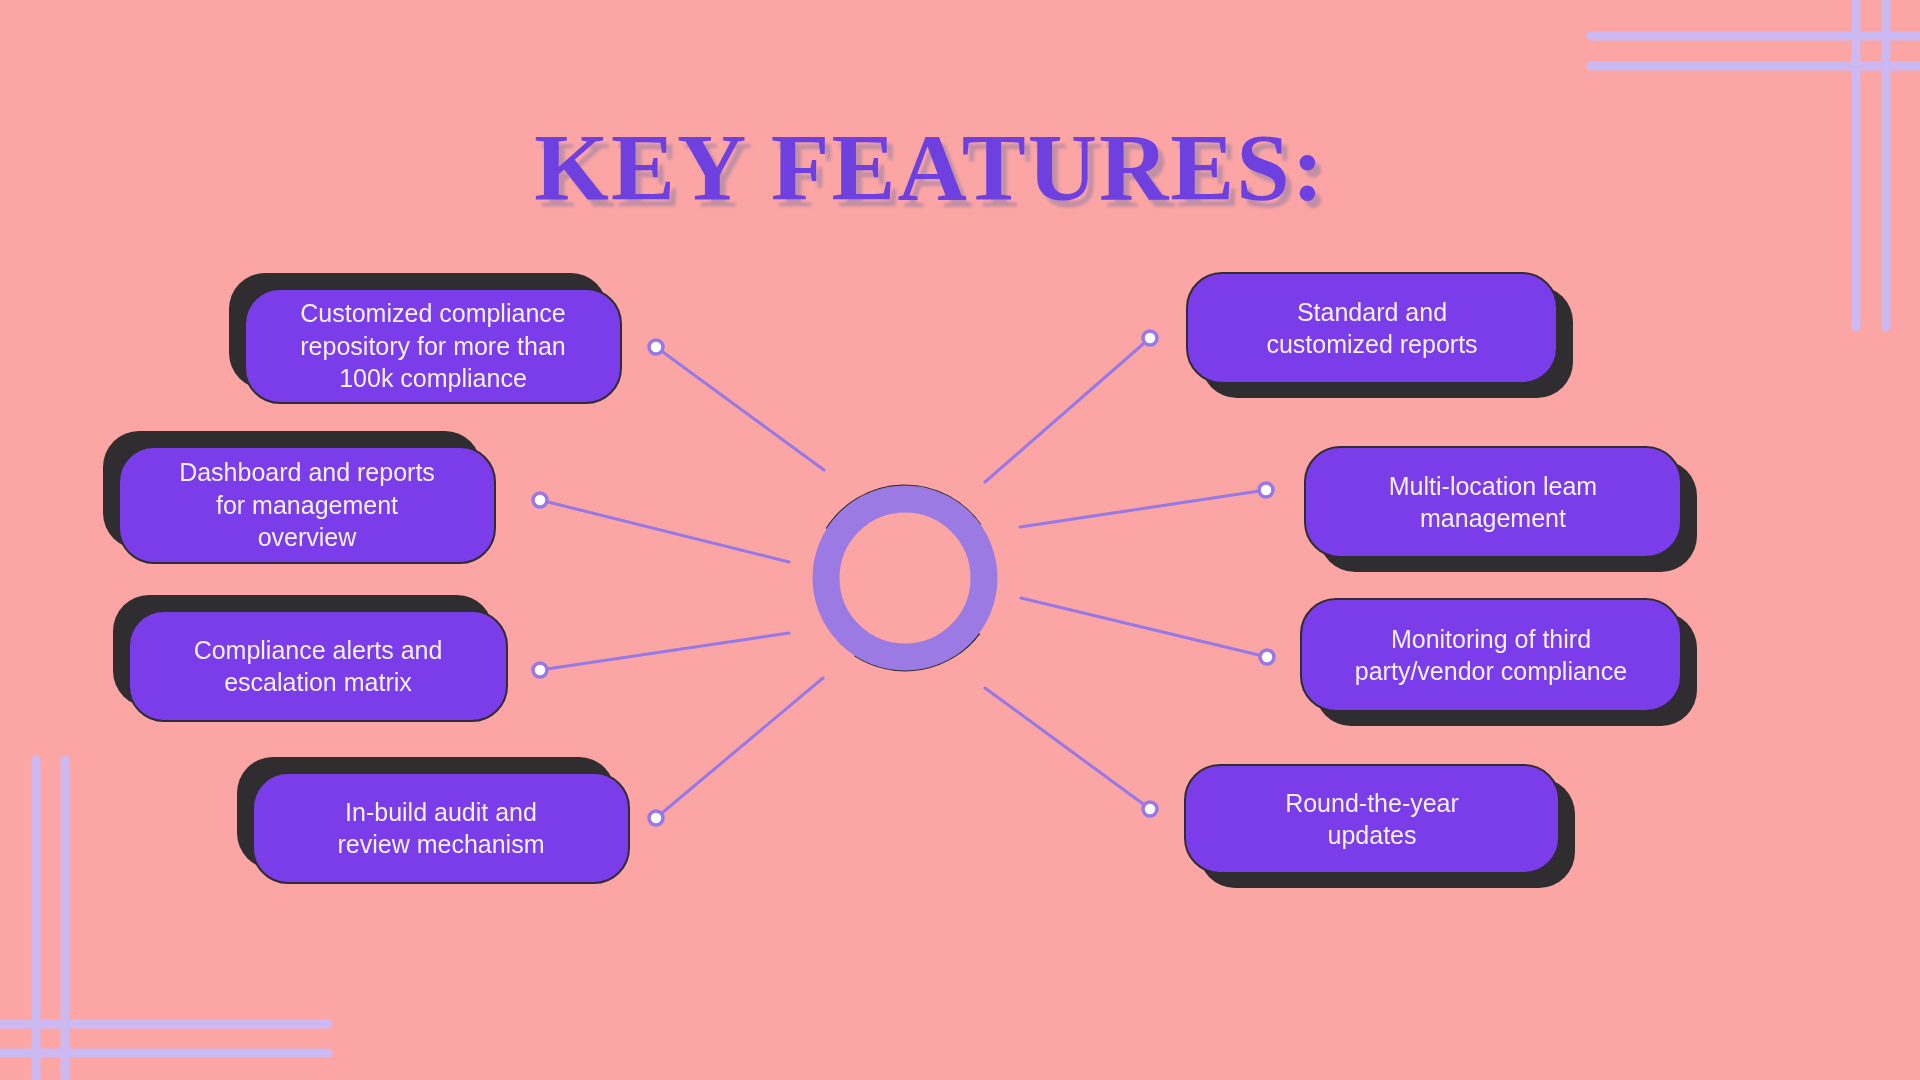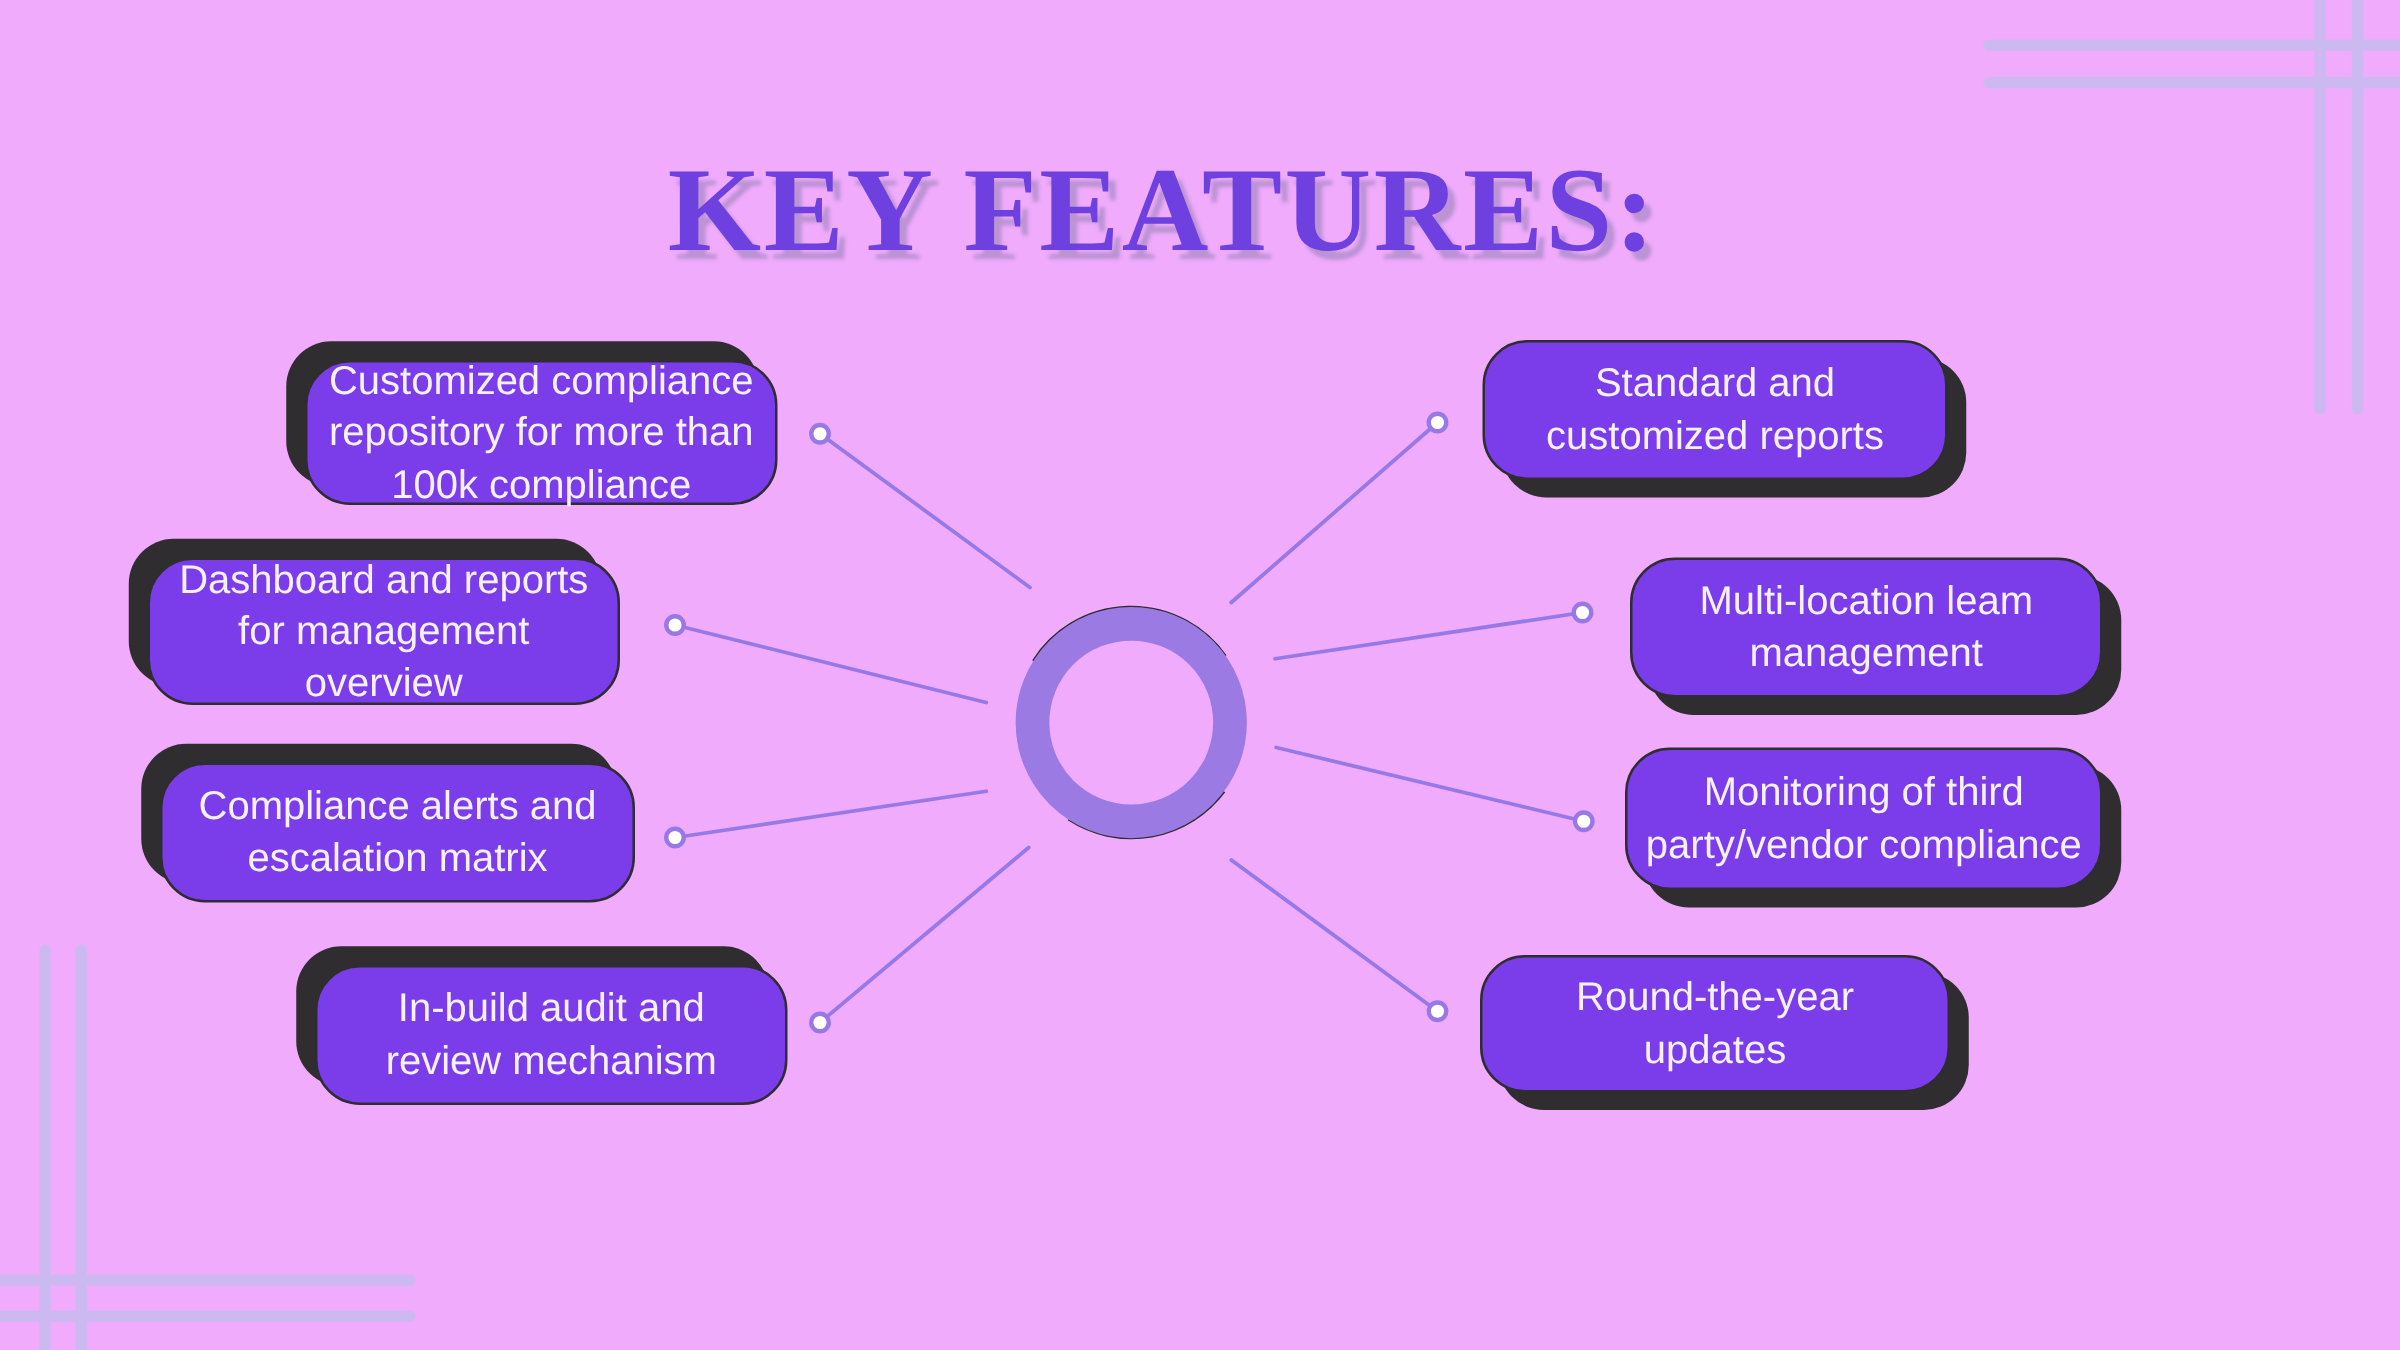"KEY FEATURES:" .canvas { background: #f0abfc -> #fca5a5 }
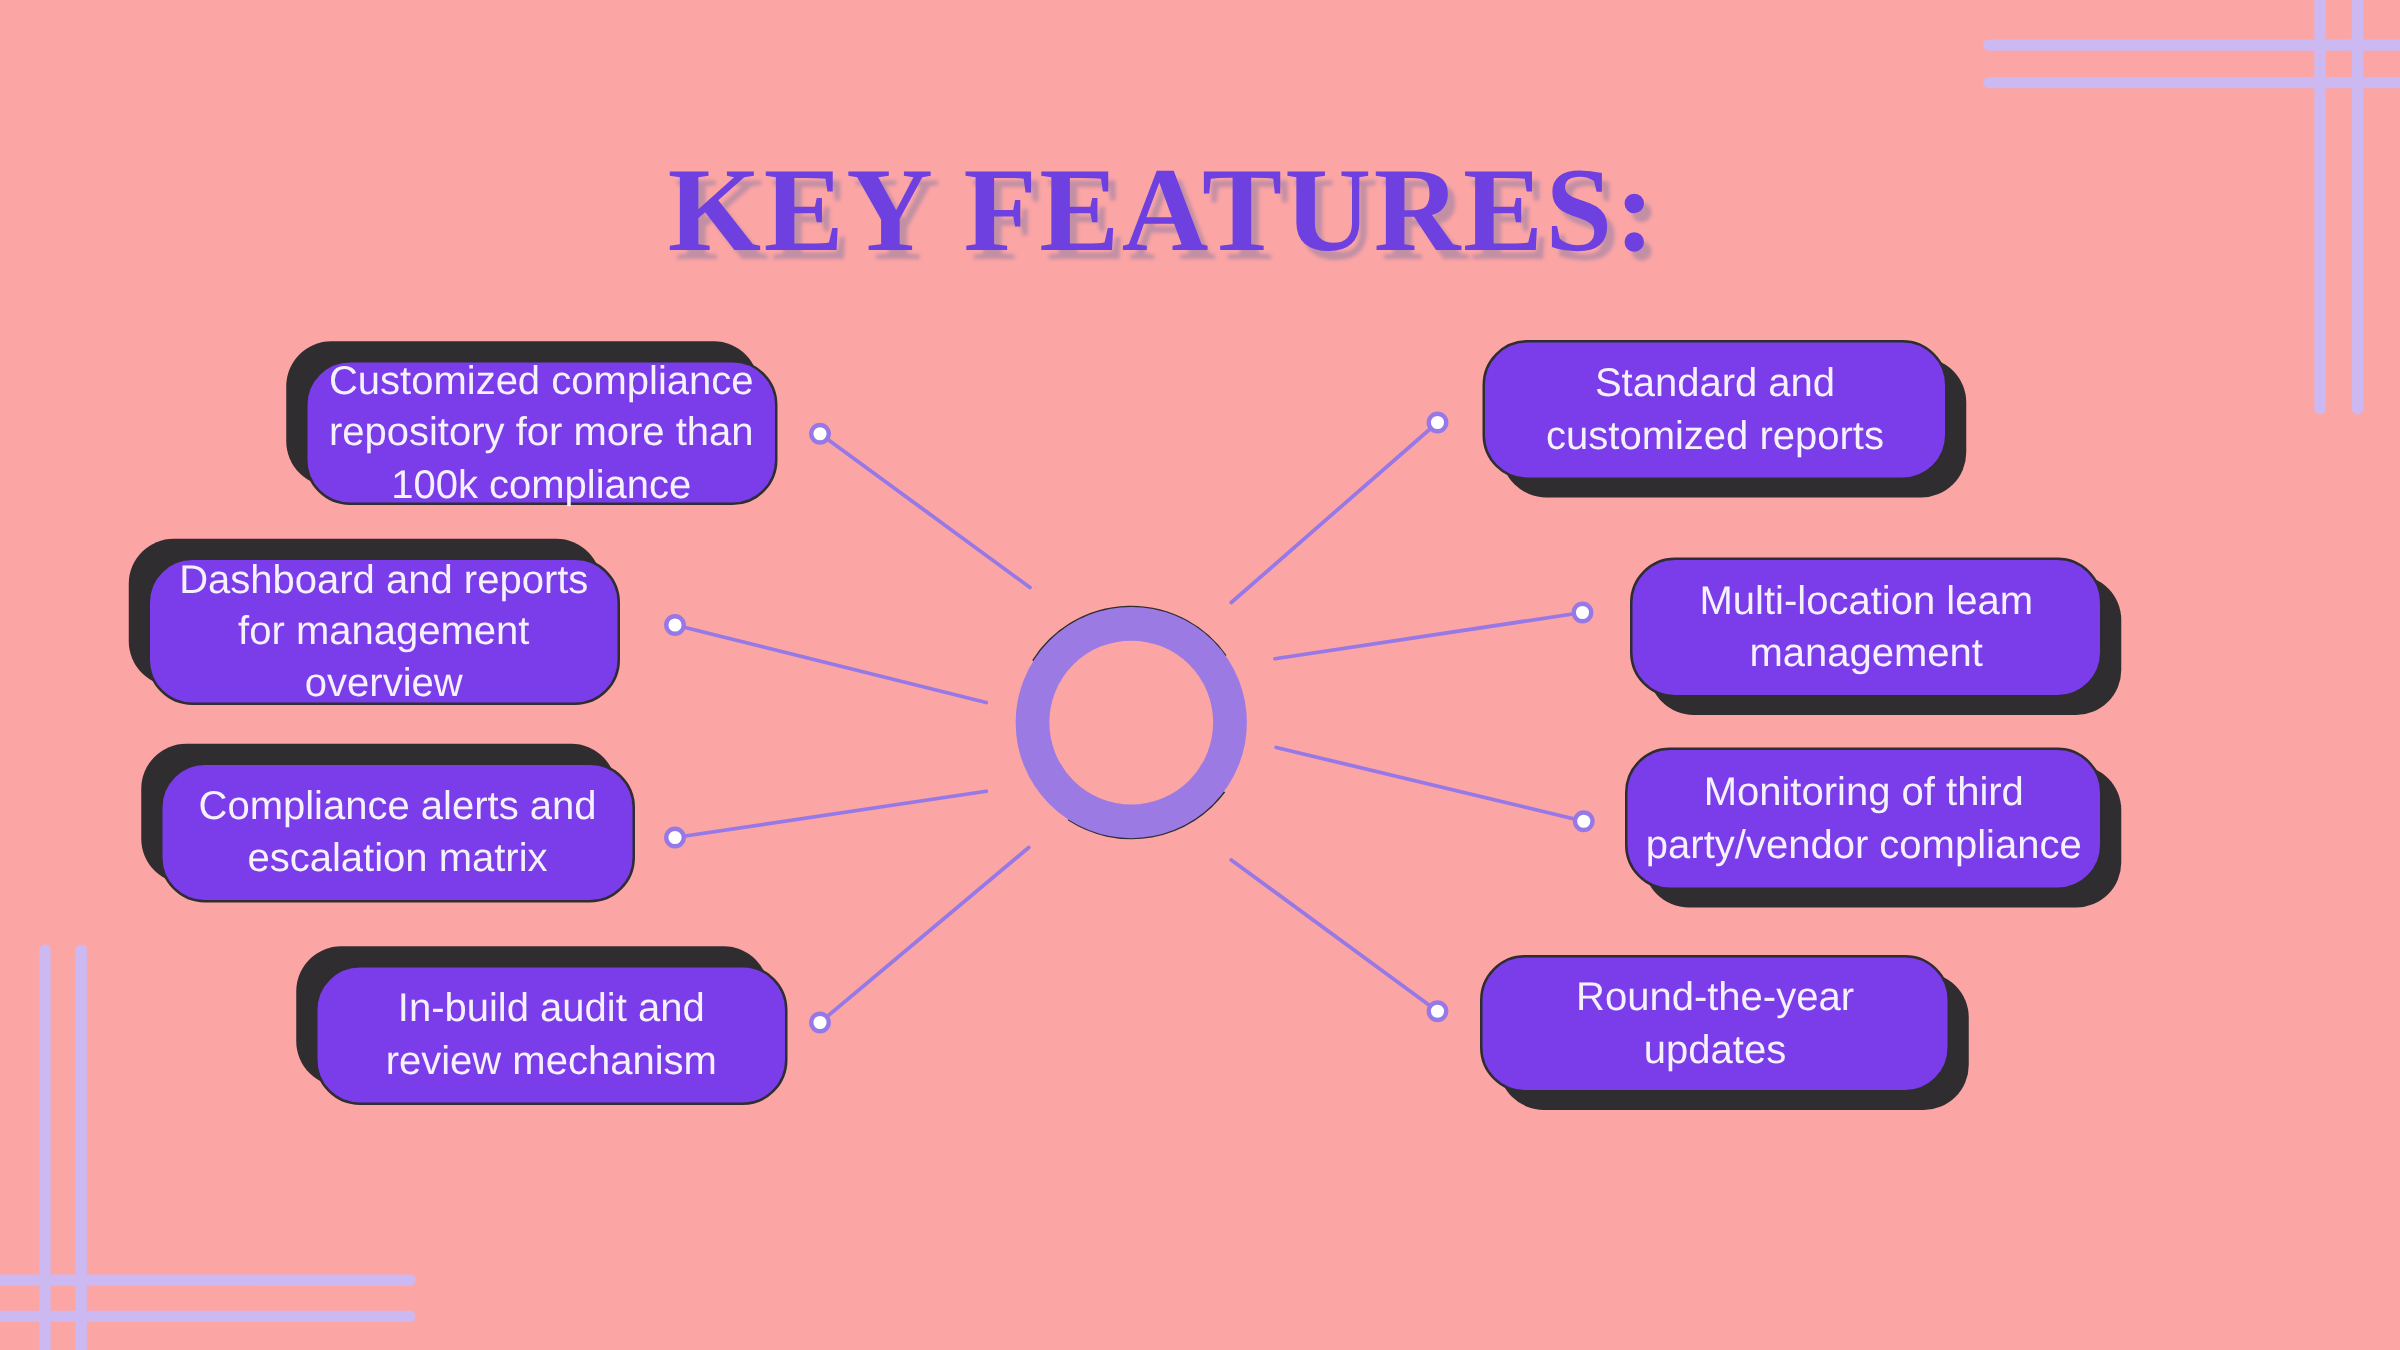"Customized compliance" .fbox .face { font-size: 32px -> 25px }
